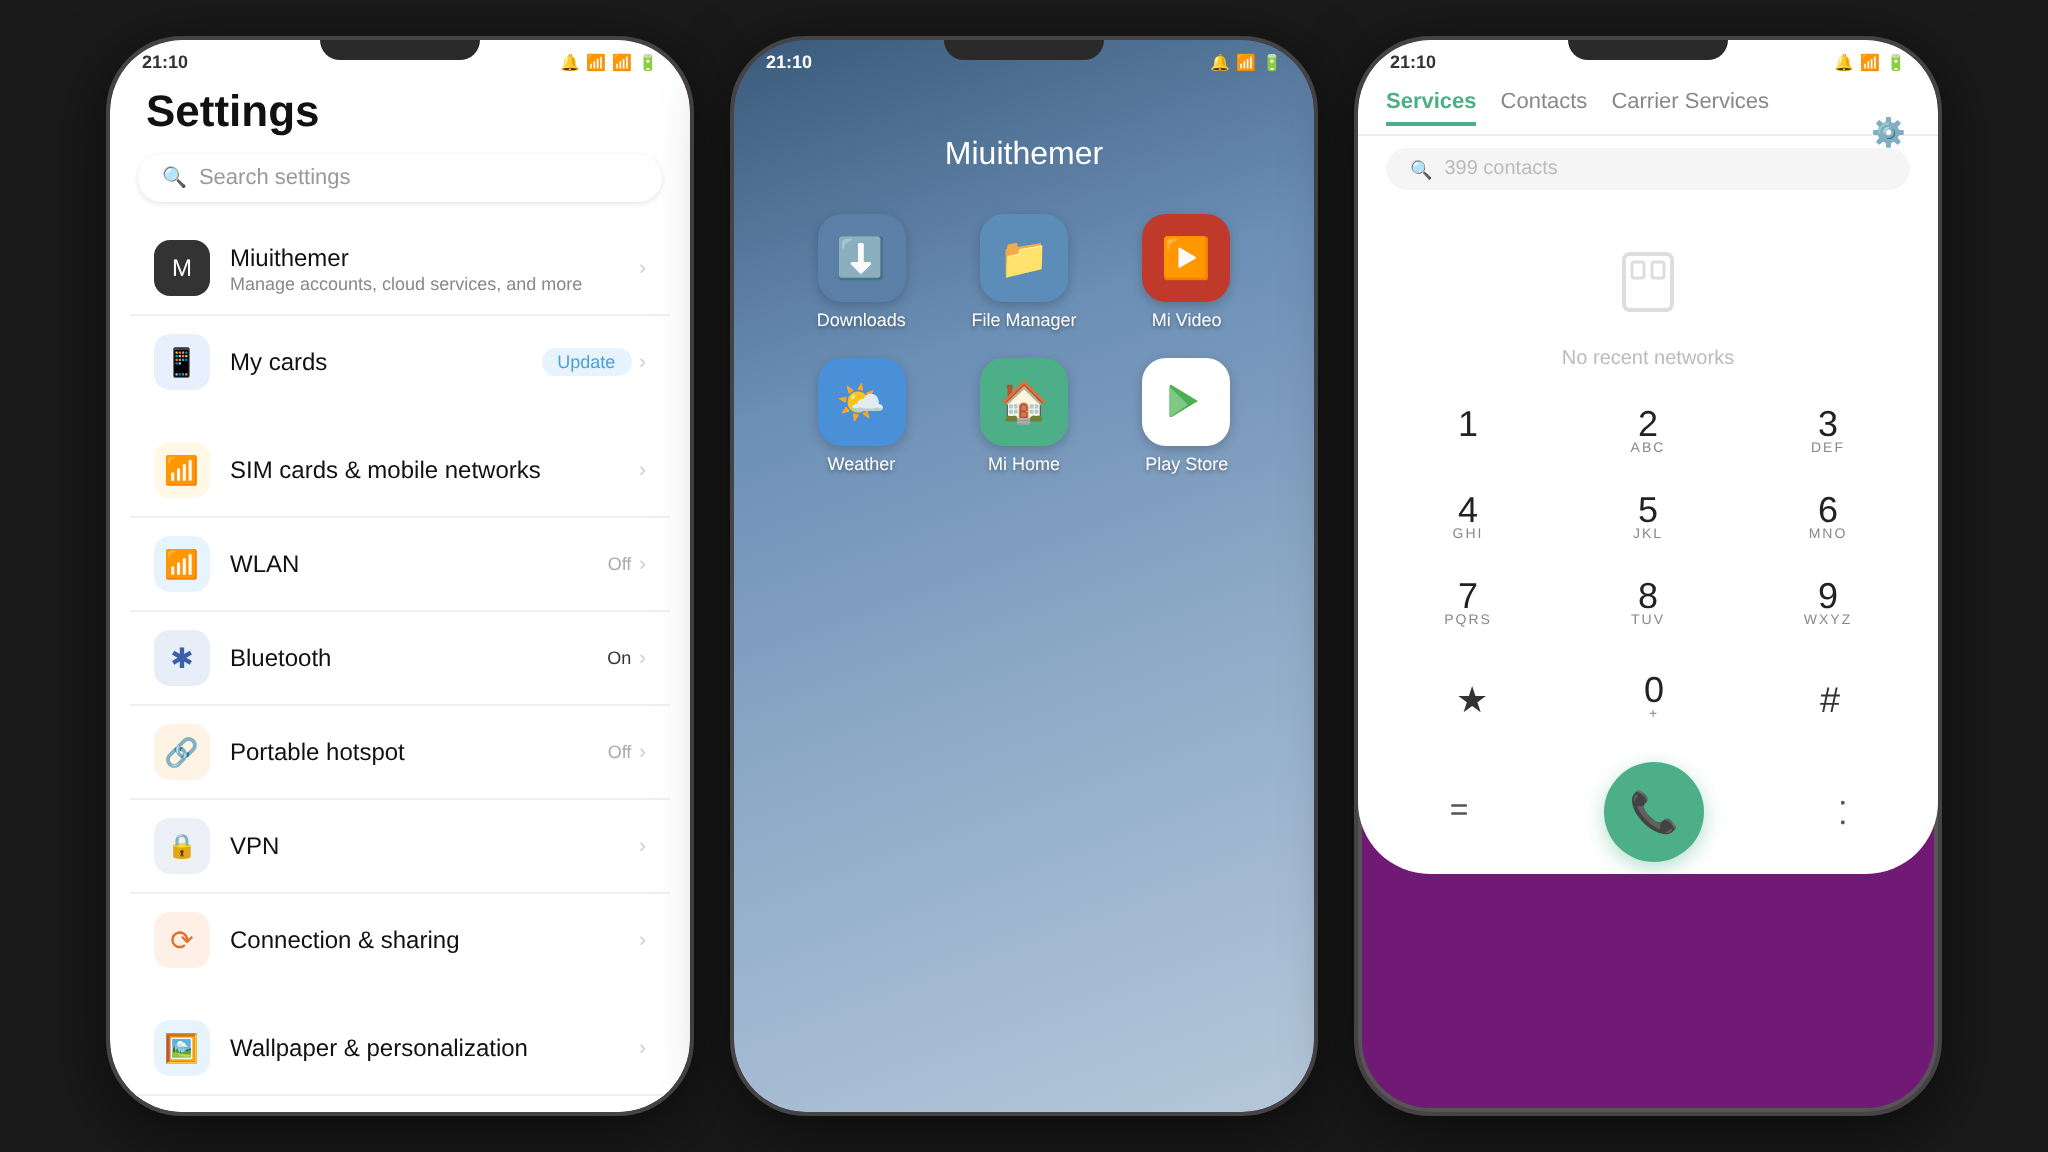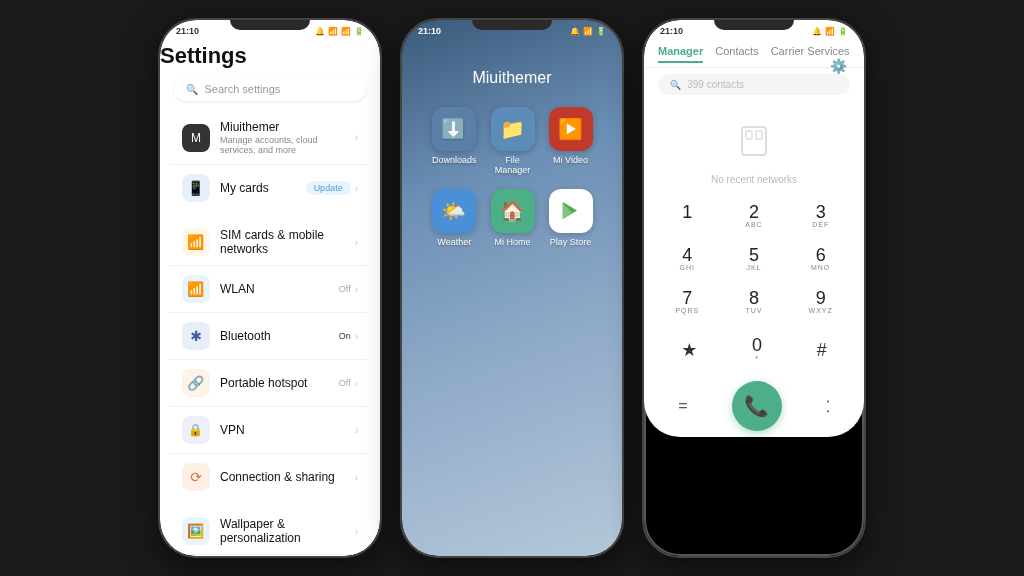"21:10" .phone { background: #000000 -> #701a75; width: 224px -> 294px }
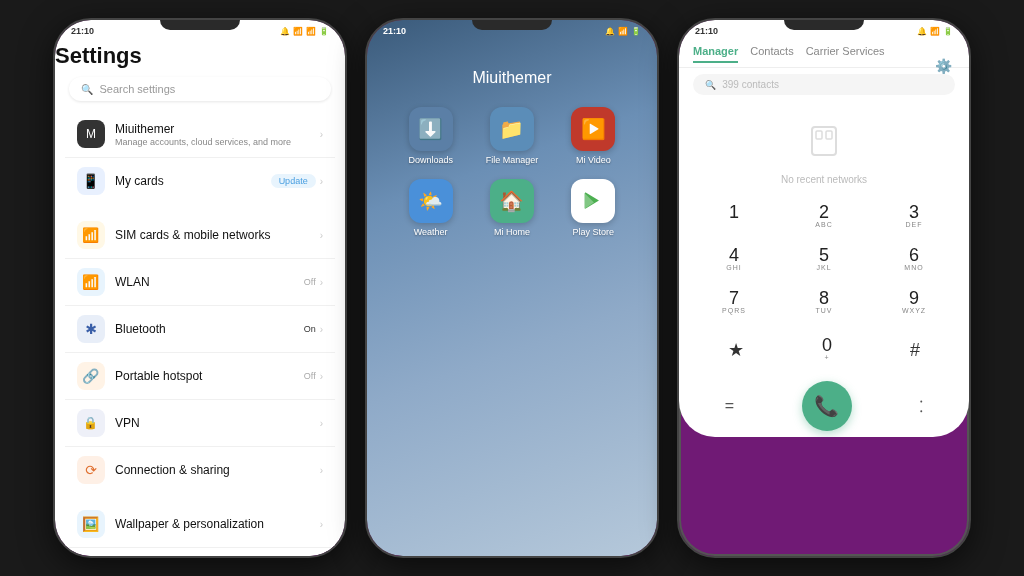"Settings" .settings-title { padding: 4px 0 8px -> 4px 18px 8px }
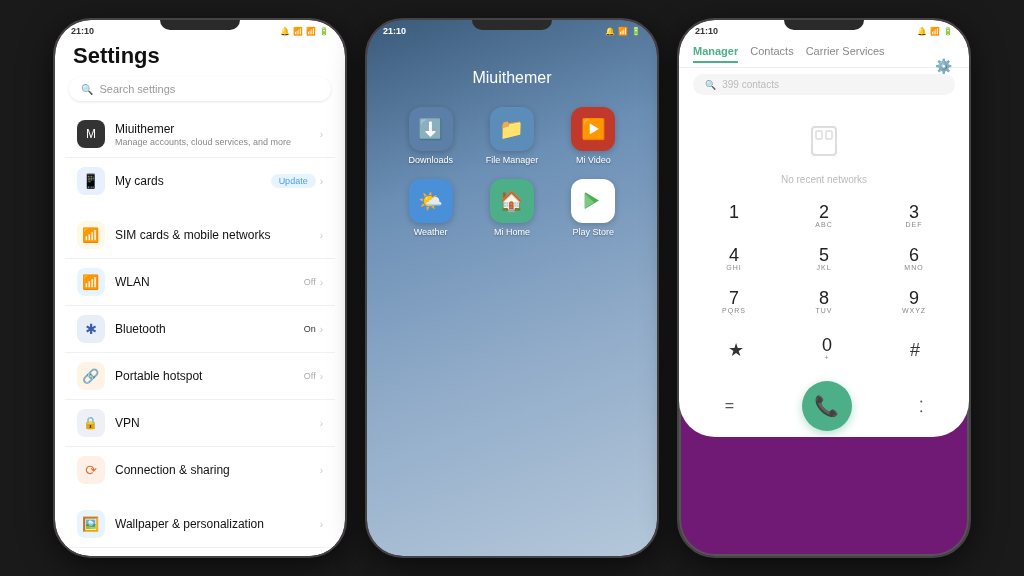"Manager" span.dialer-tab { text: Manager -> Services }
